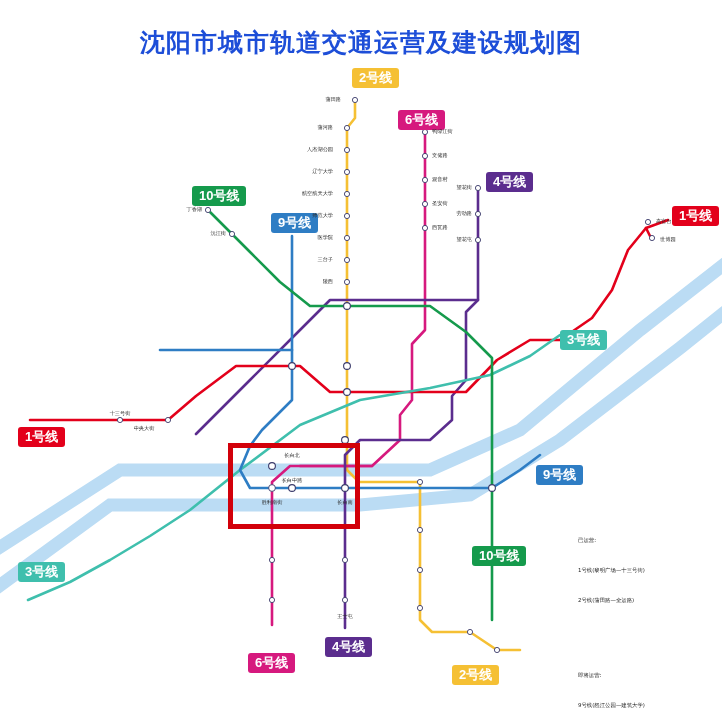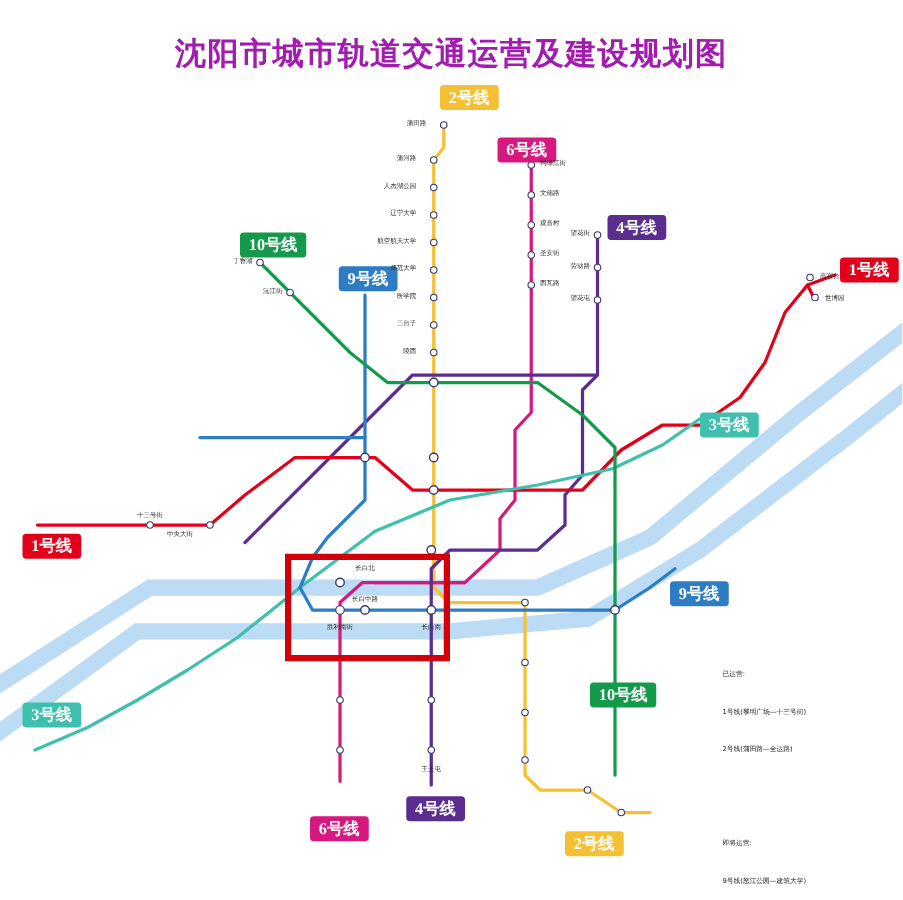"沈阳市城市轨道交通运营及建设规划图" #title { color: #a21caf -> #1d4ed8 }
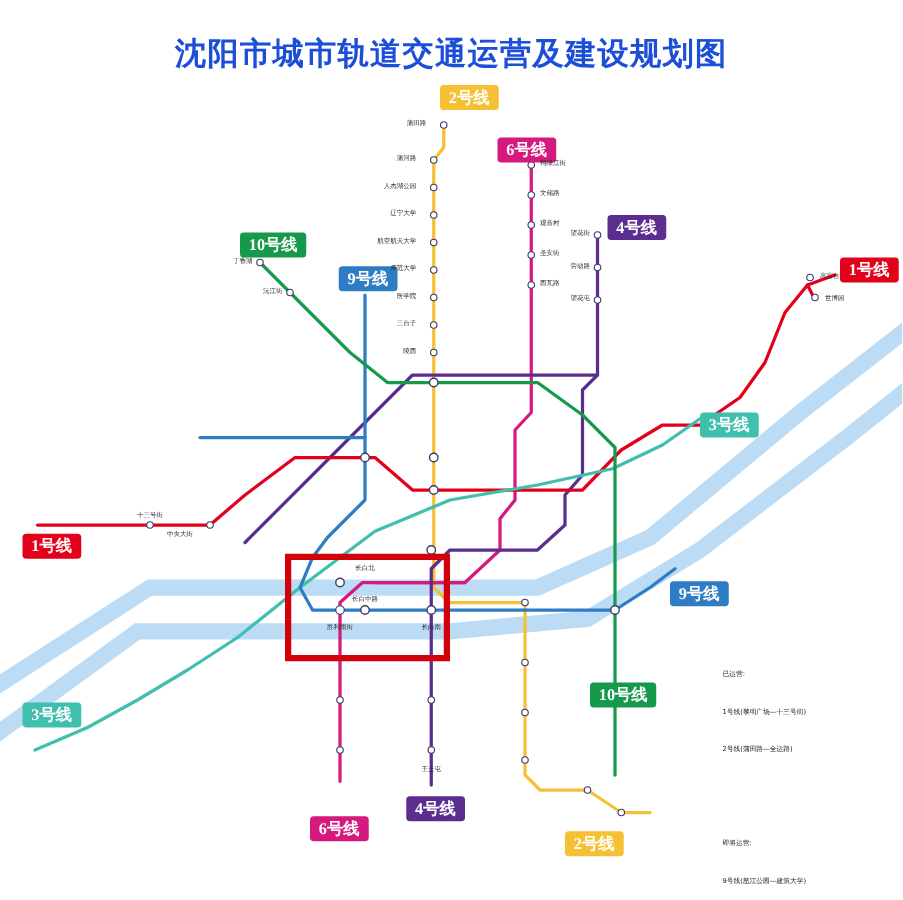"2号线" .line-badge { font-family: Liberation Serif, serif -> Liberation Sans, sans-serif }
